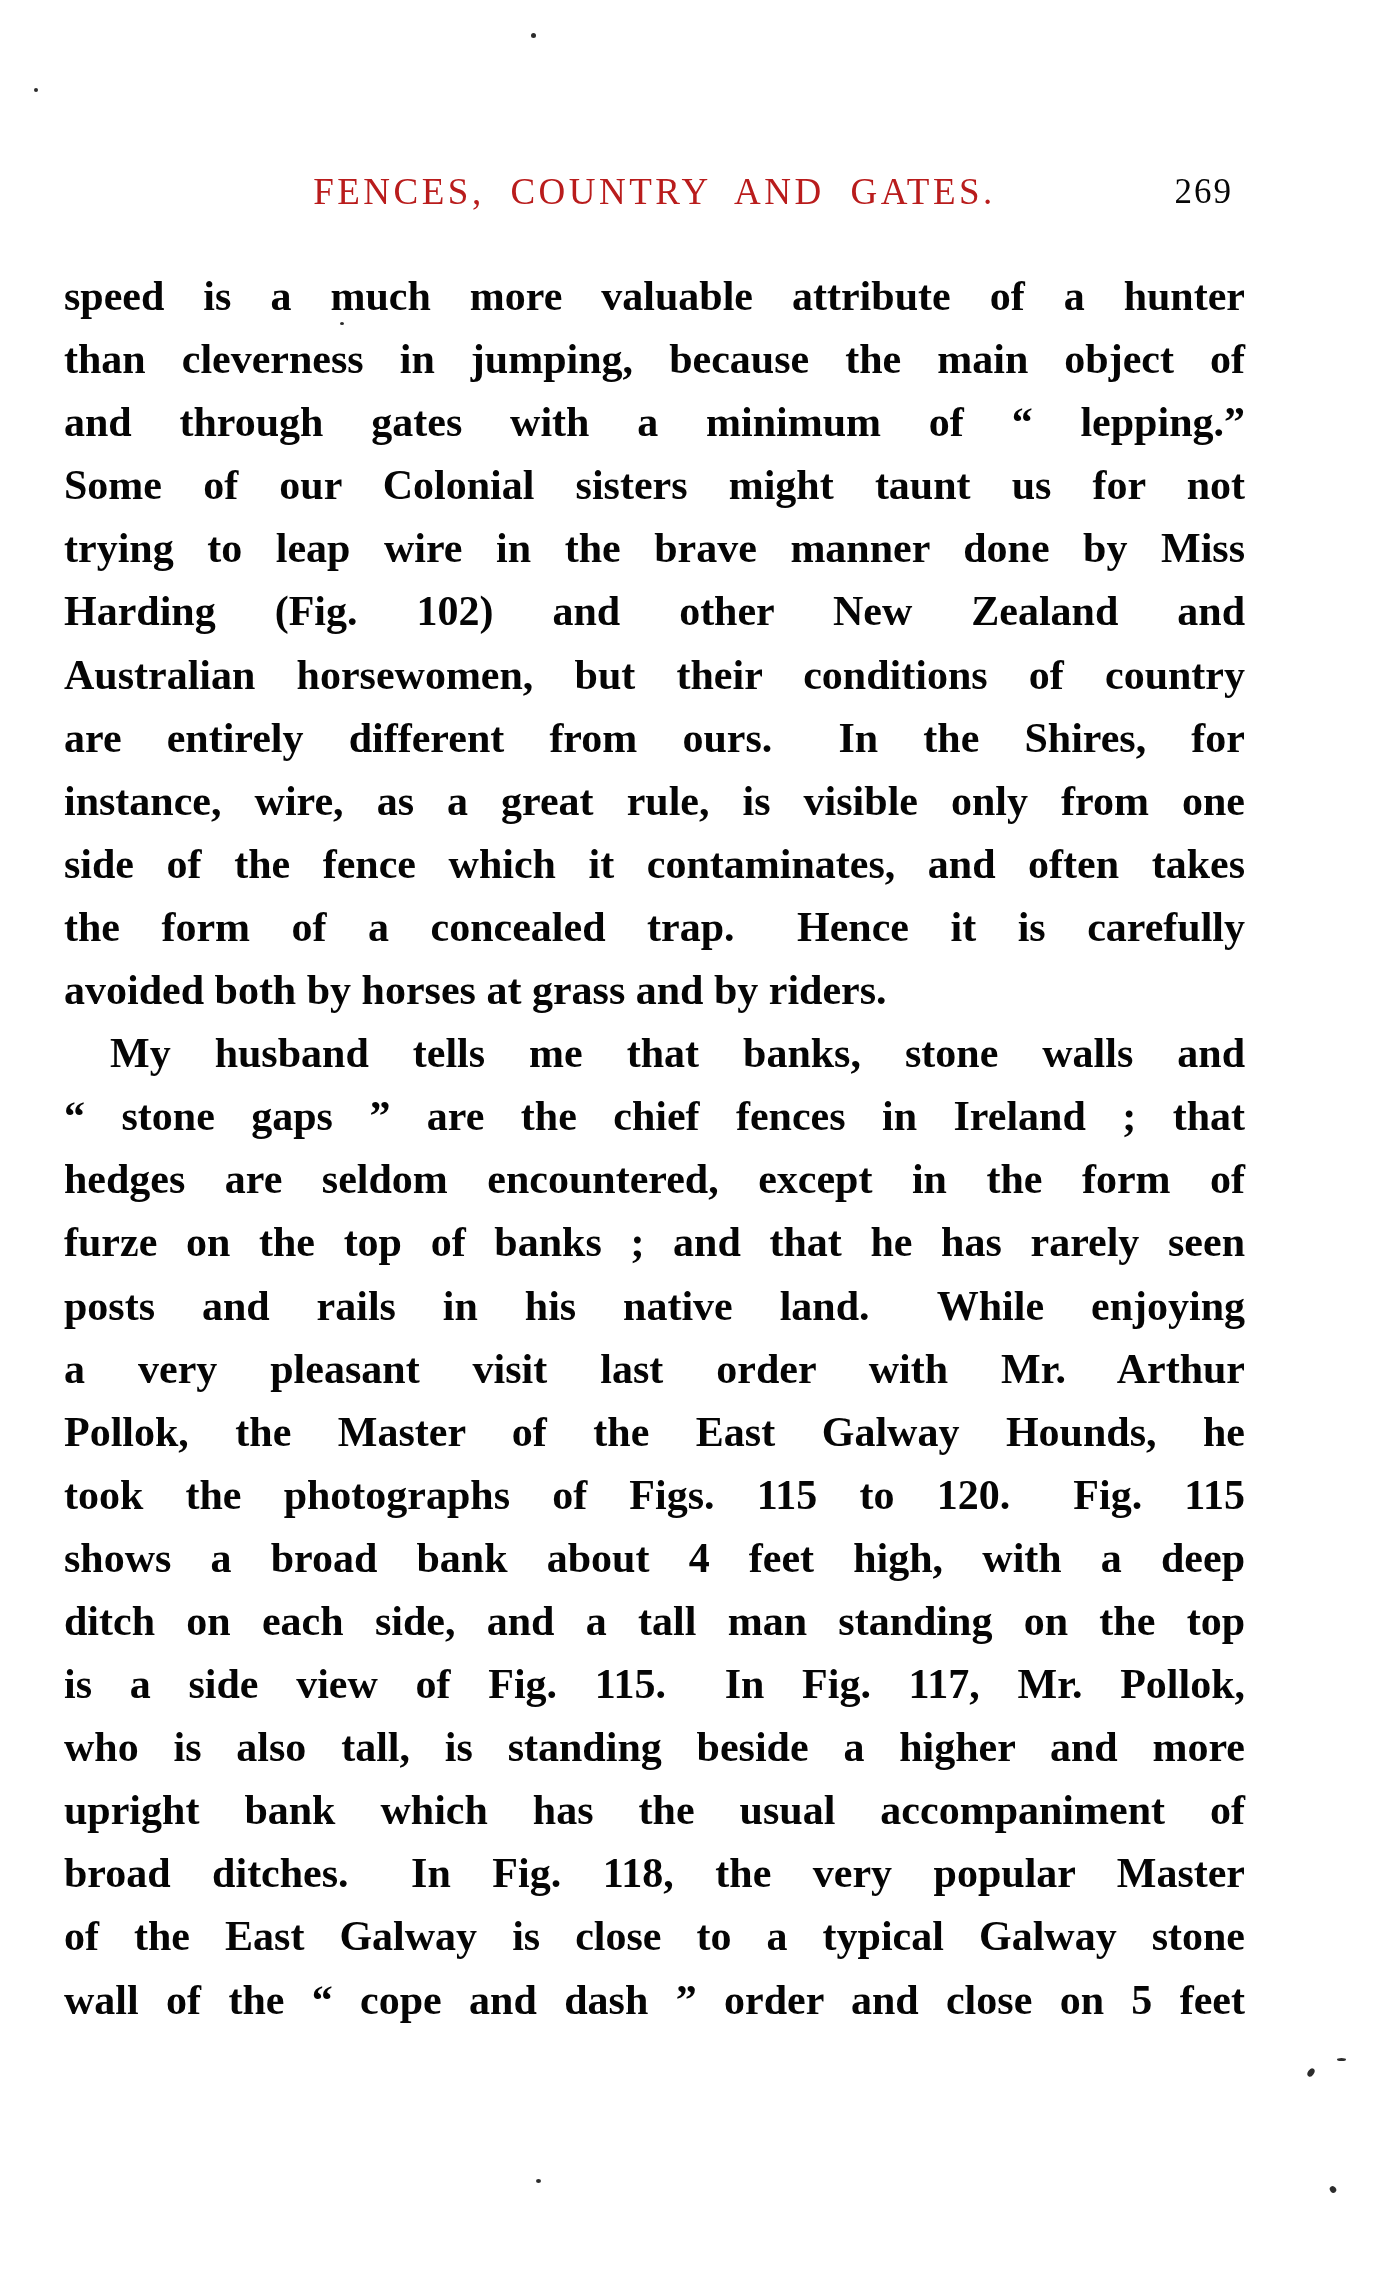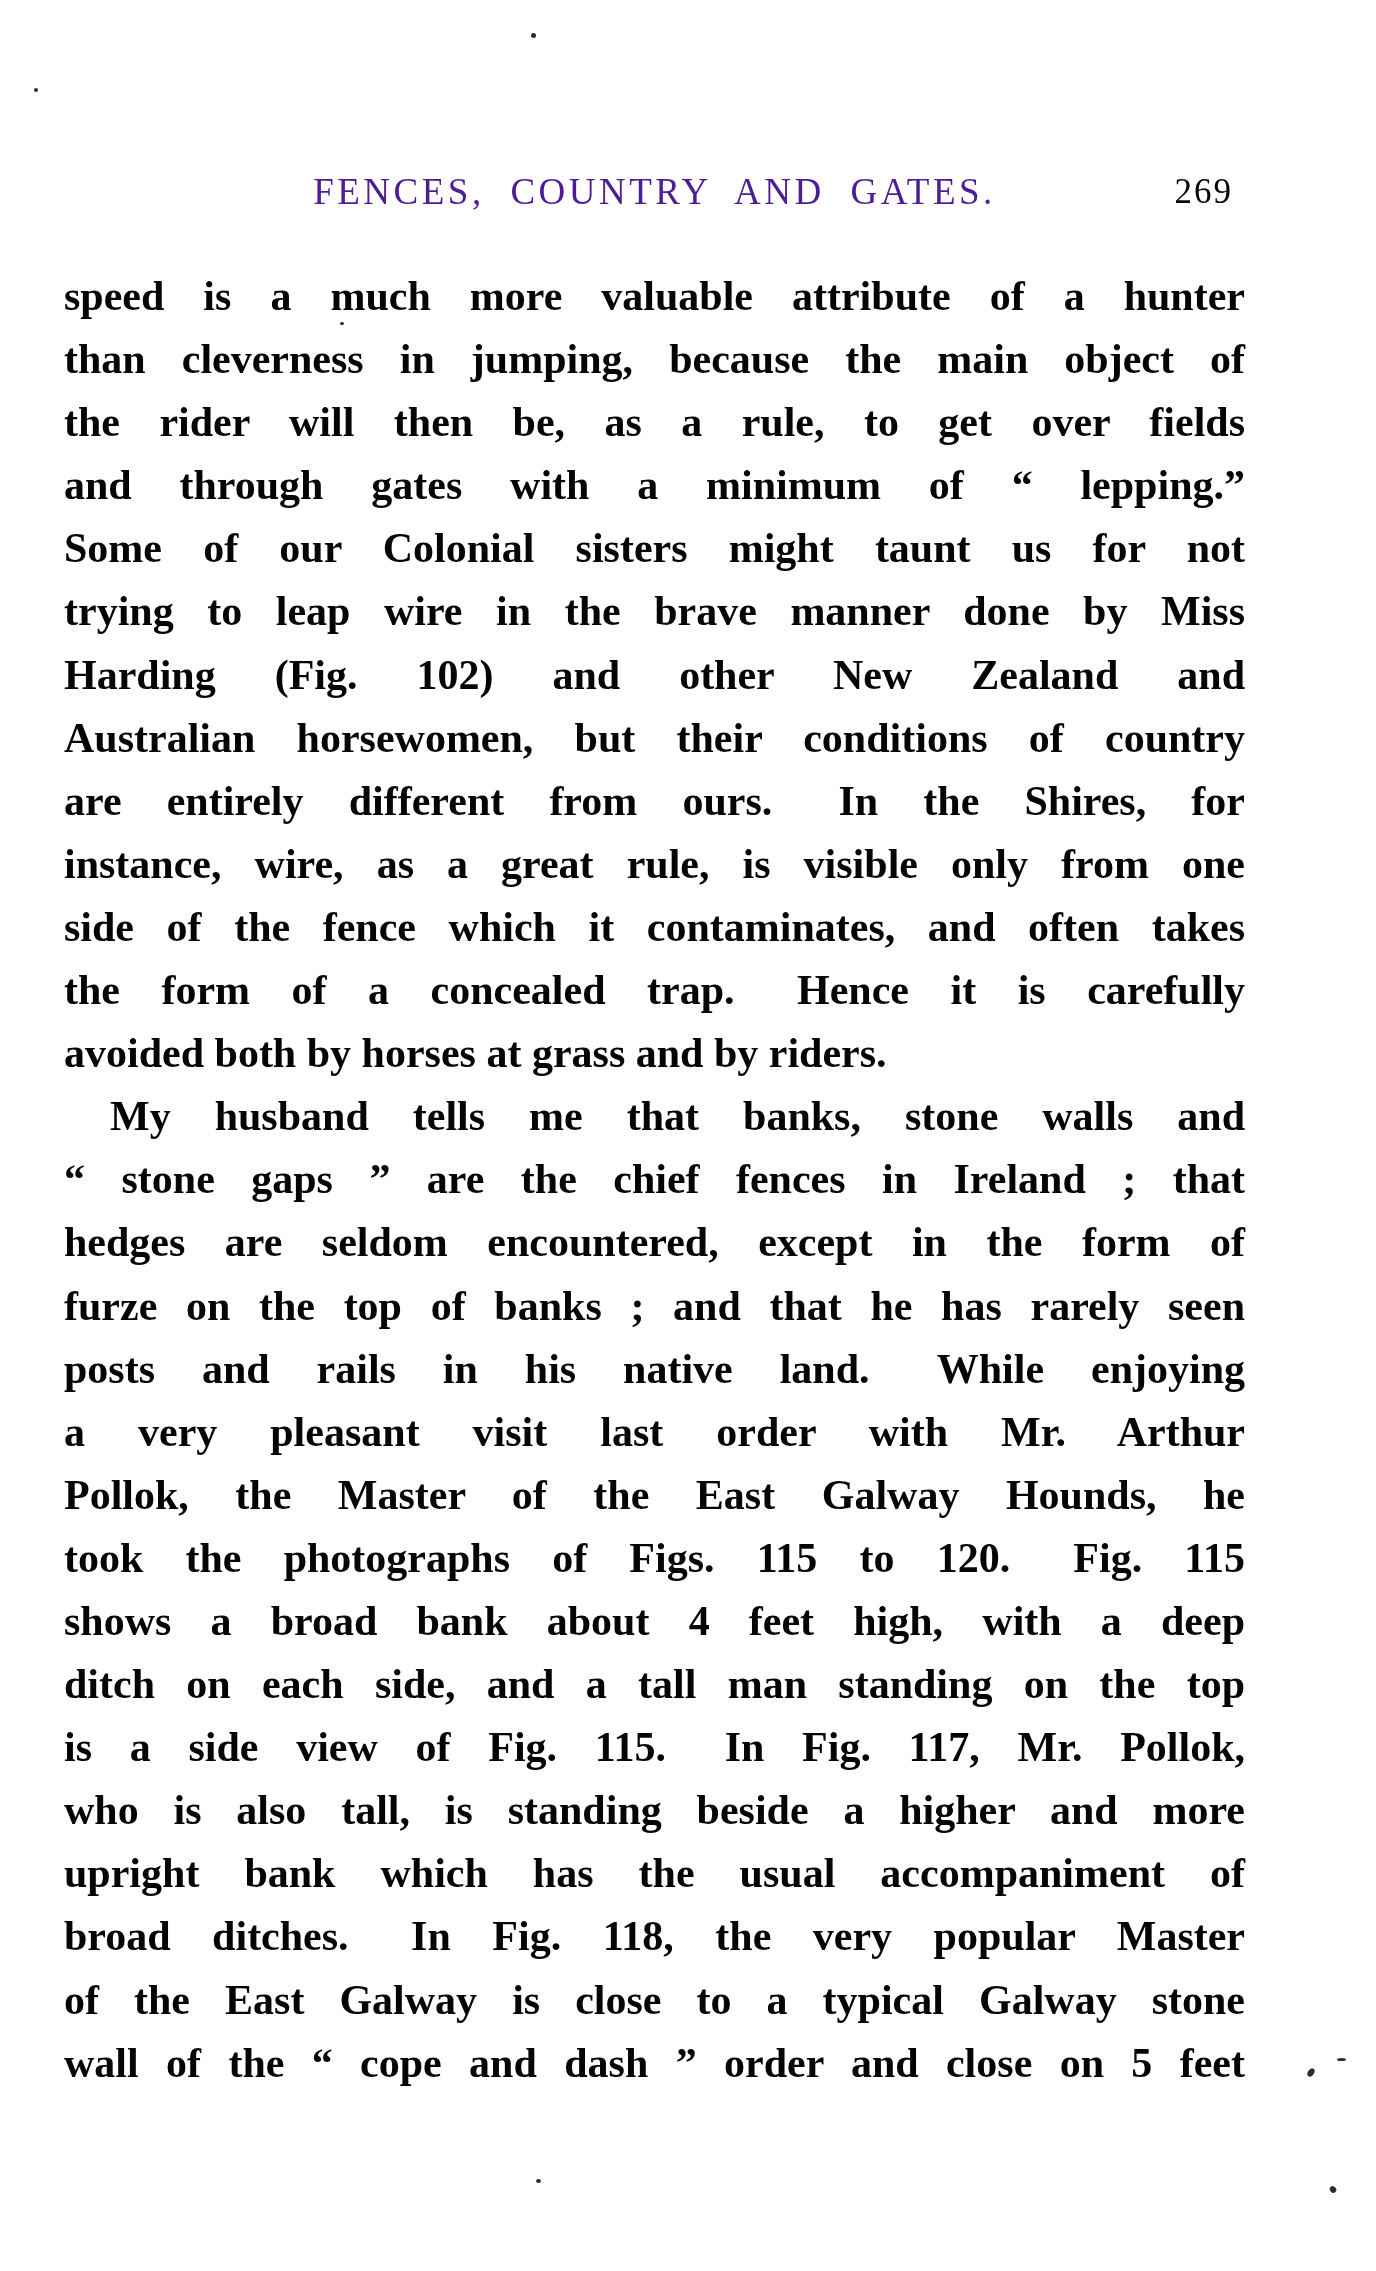"FENCES, COUNTRY AND GATES." .running-title { color: #4c1d95 -> #b91c1c }
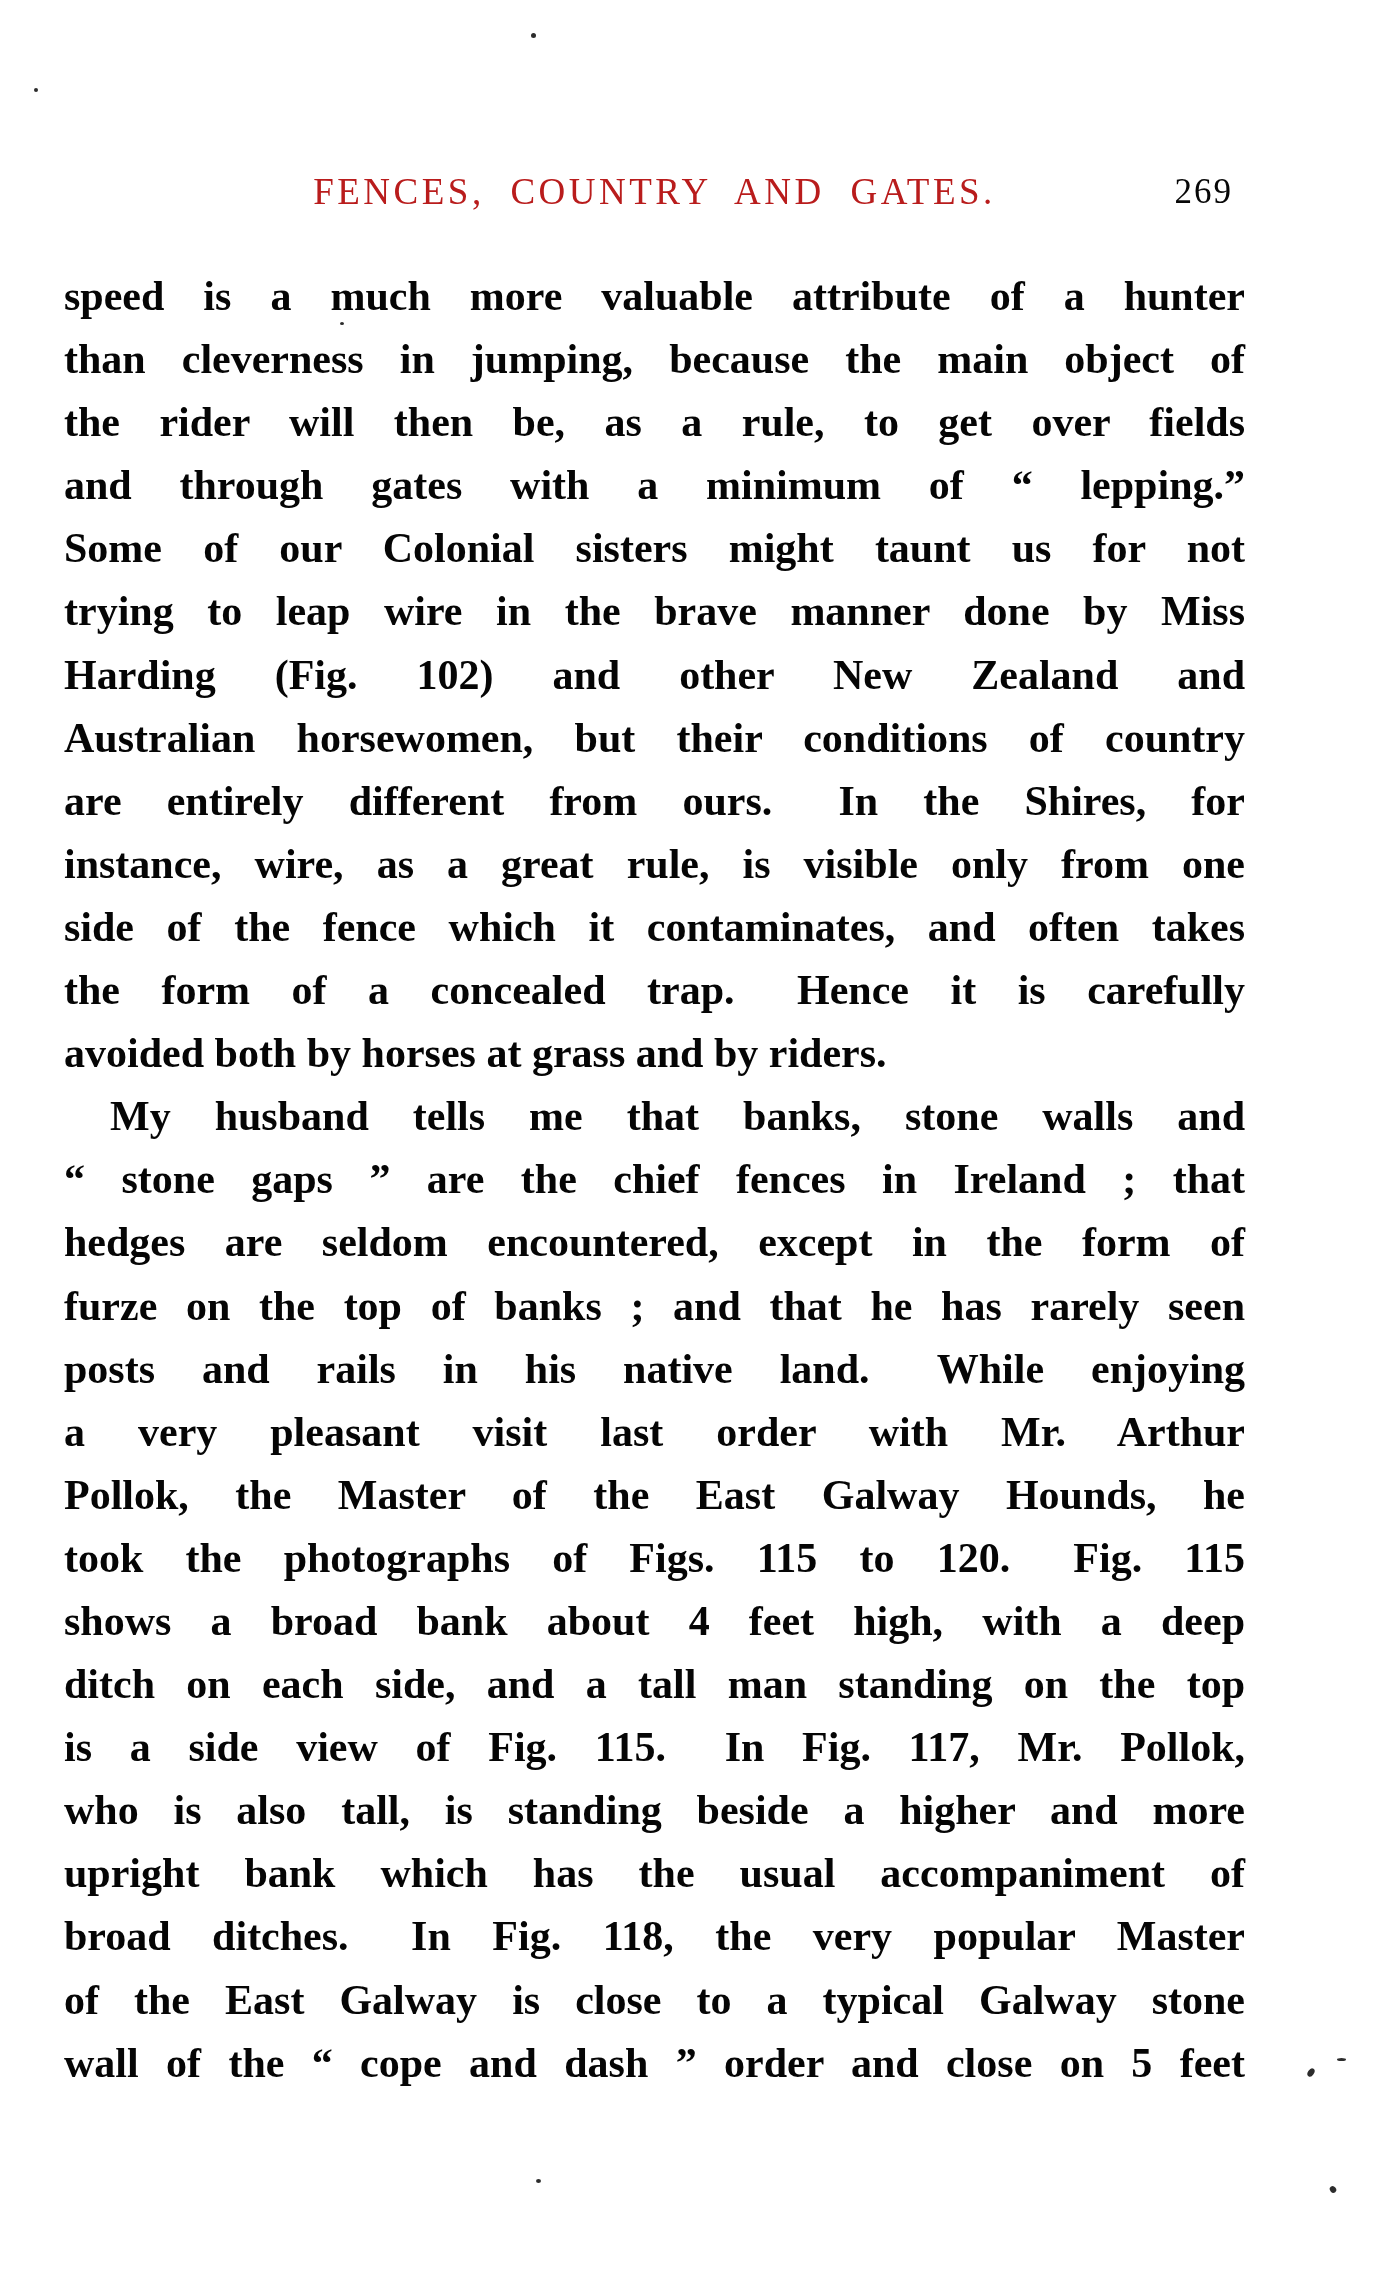"the rider will then be," div.line { html: <div>the rider will then be, as a rule, to get over fields</div> -> none }
